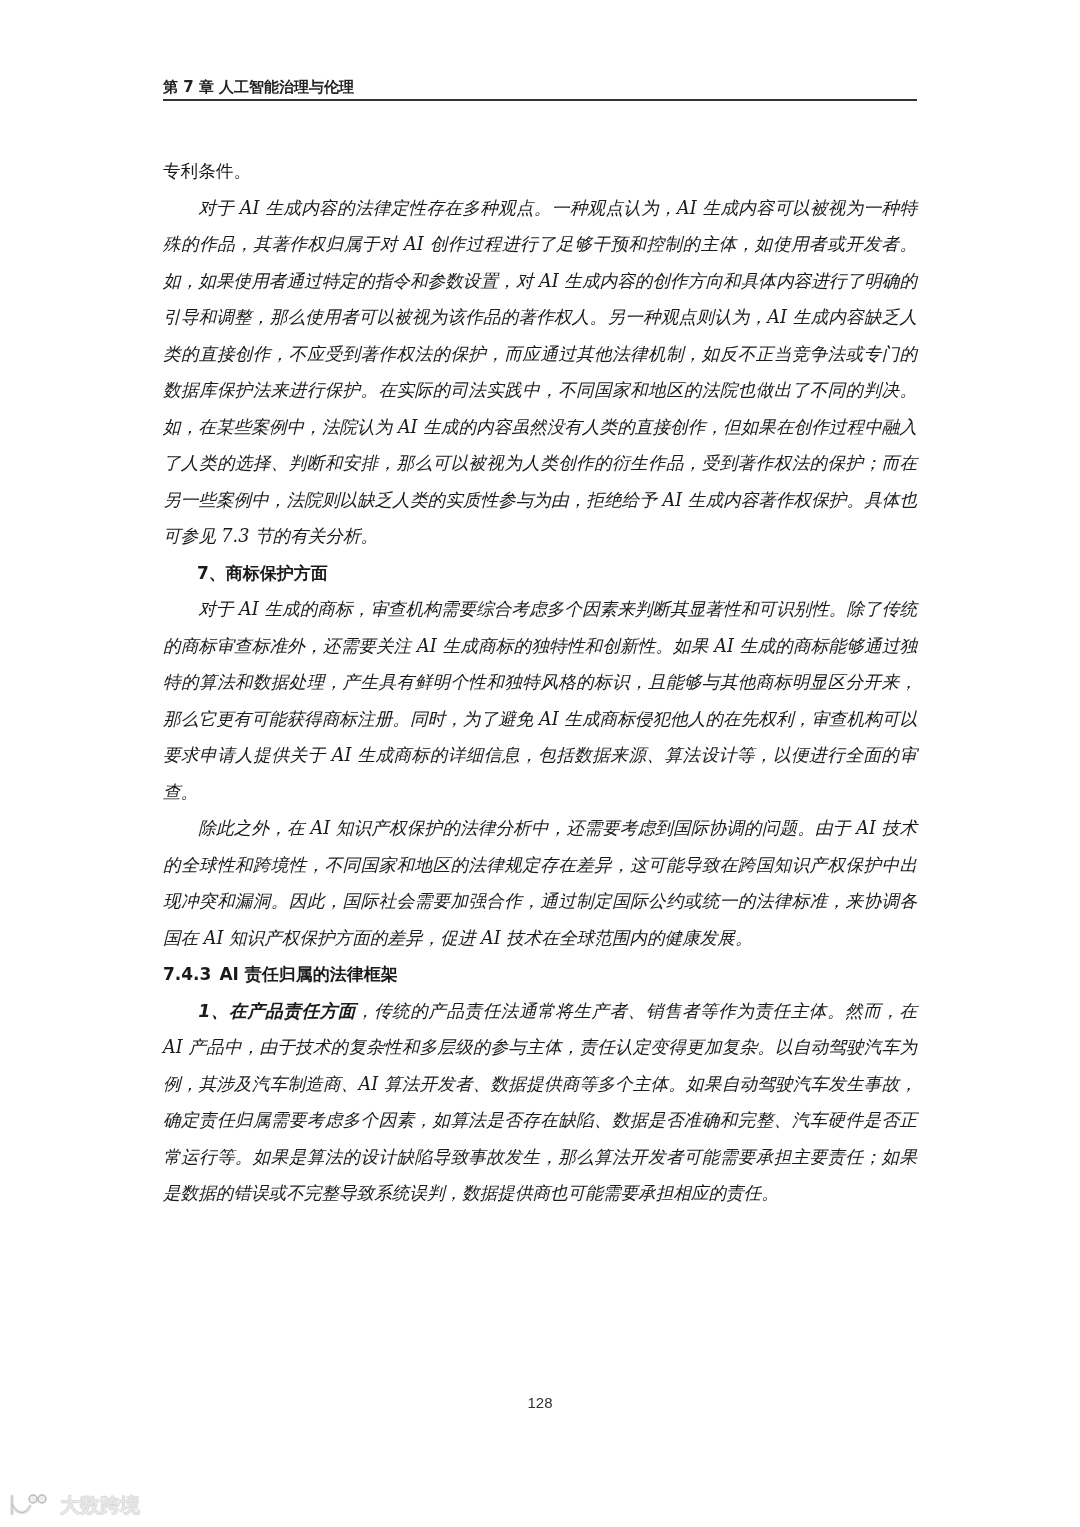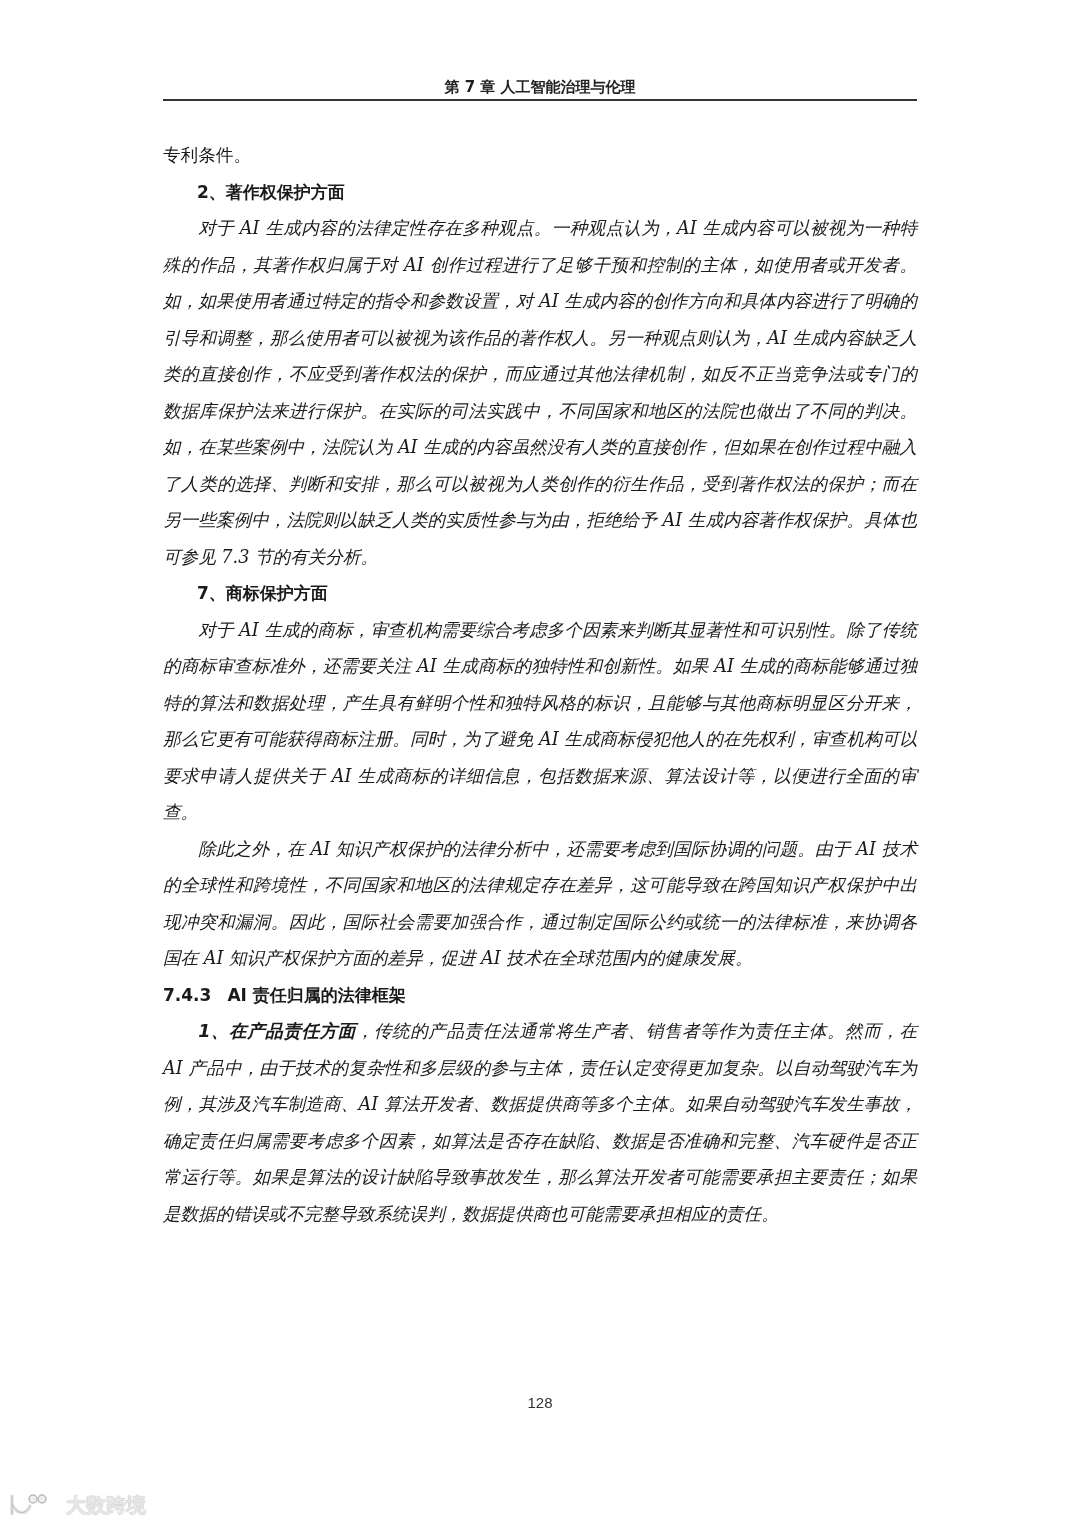"第 7 章 人工智能治理与伦理" .header { text-align: center -> none }
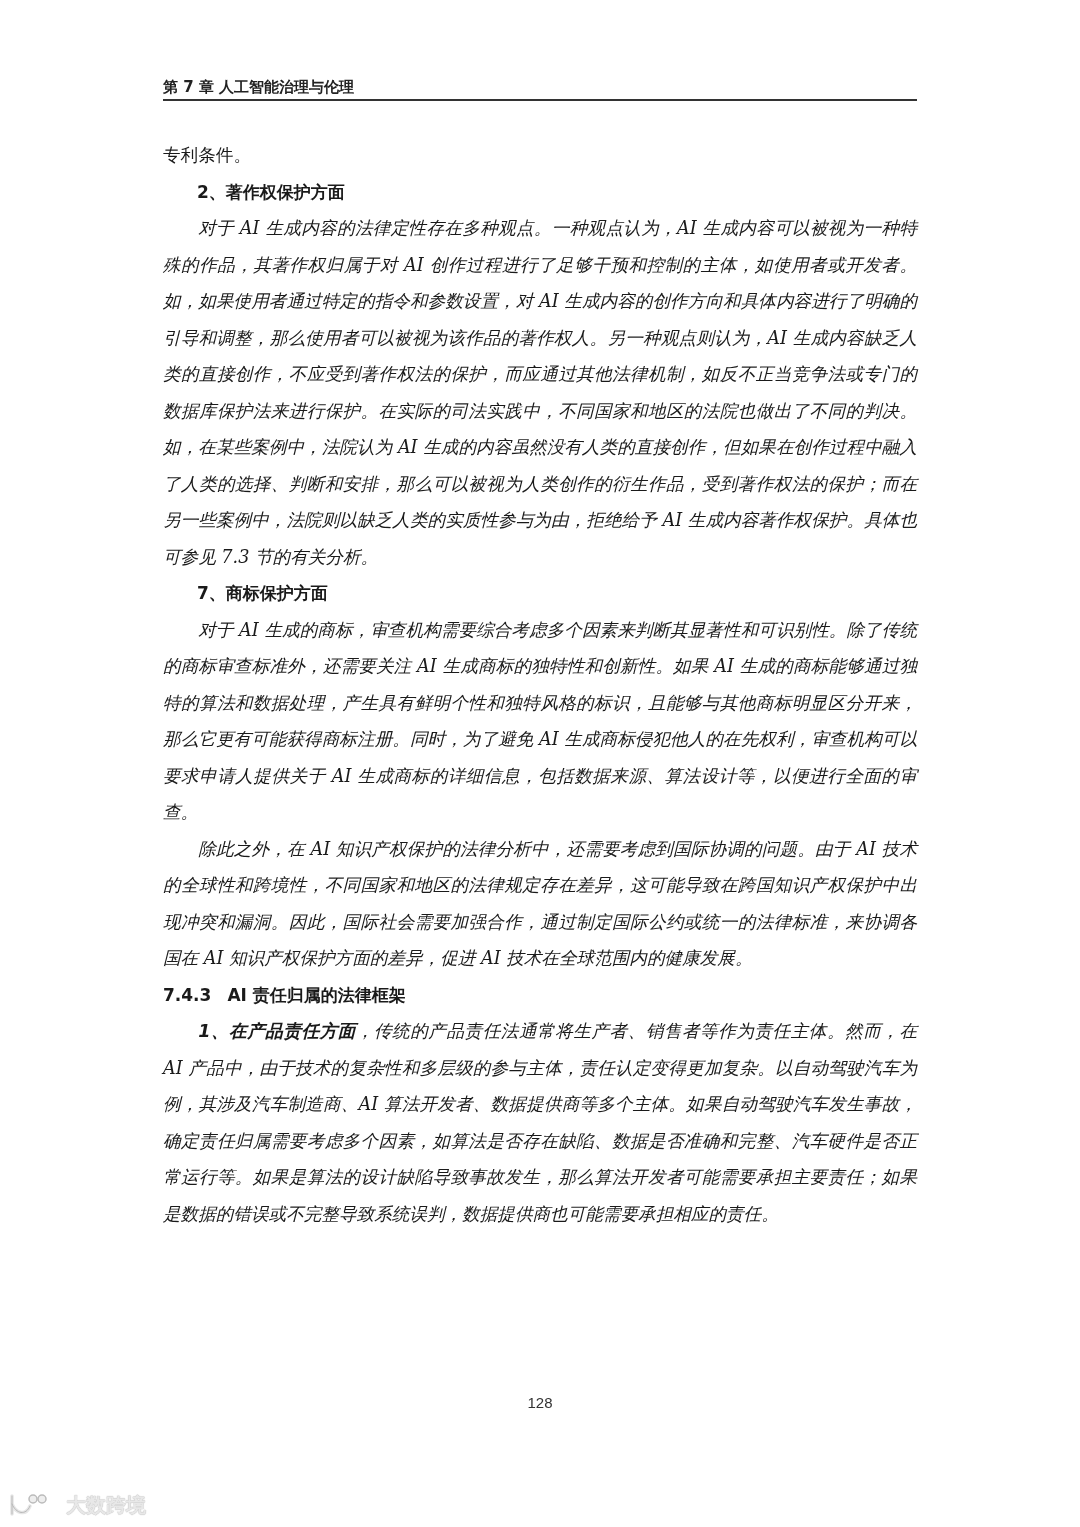"专利条件。" .content { top: 137px -> 153px }
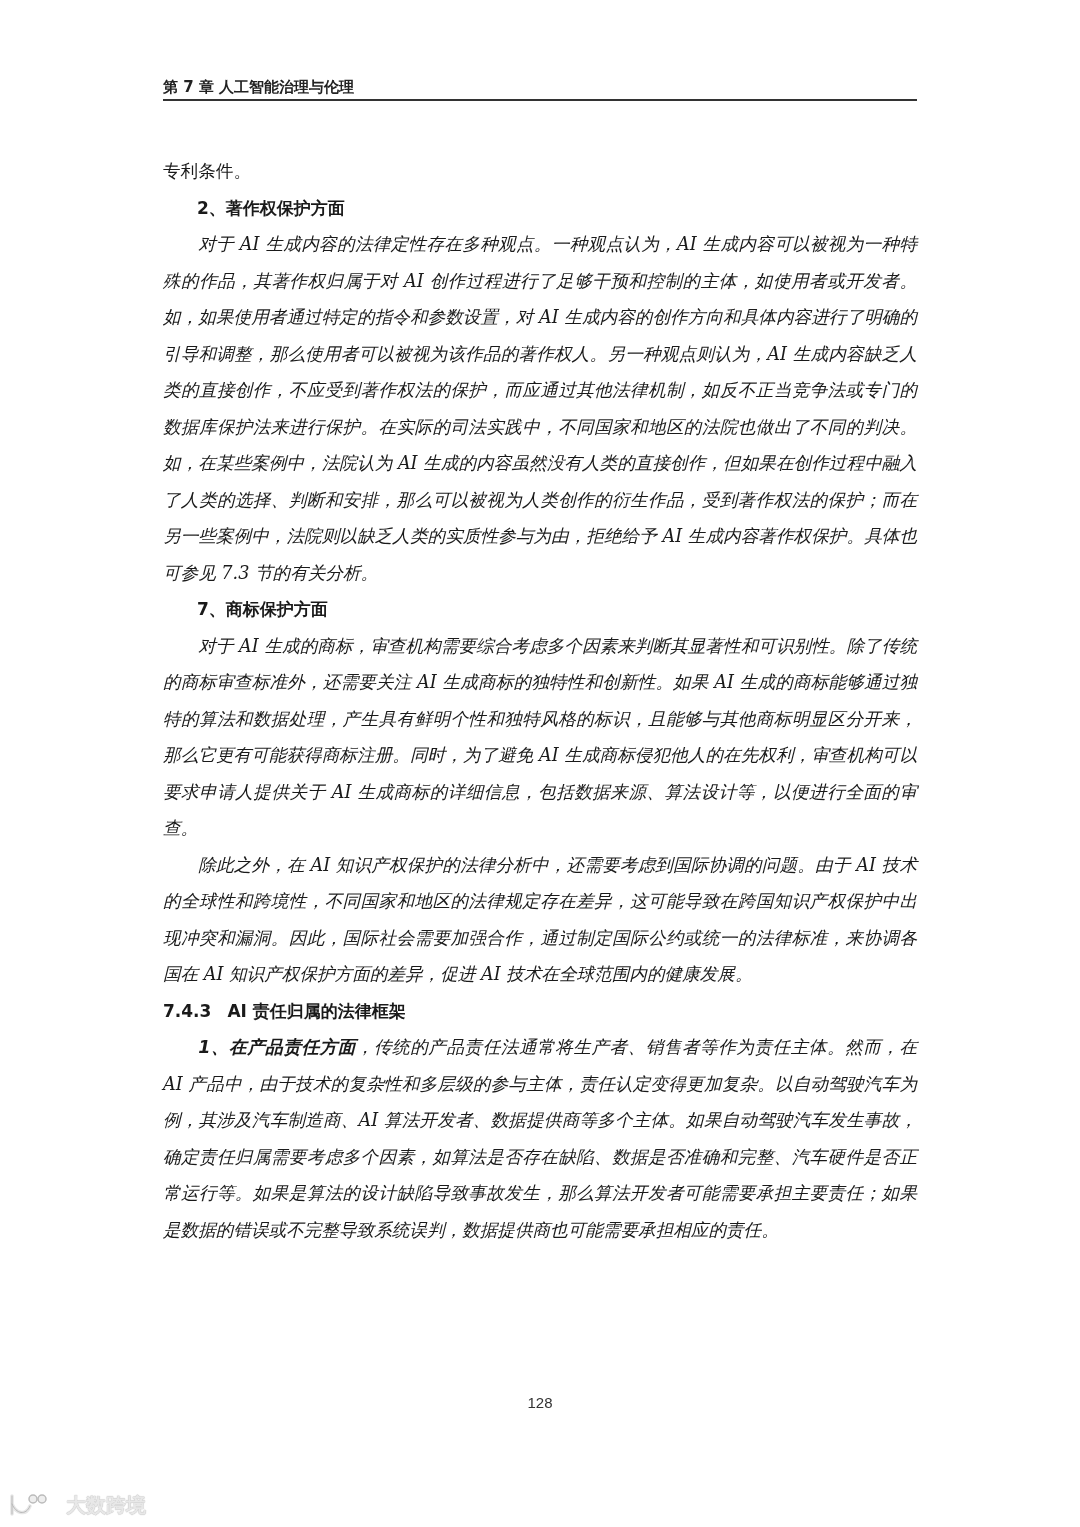"2、著作权保护方面" p.h-item { html: <p>2、著作权保护方面</p> -> none }
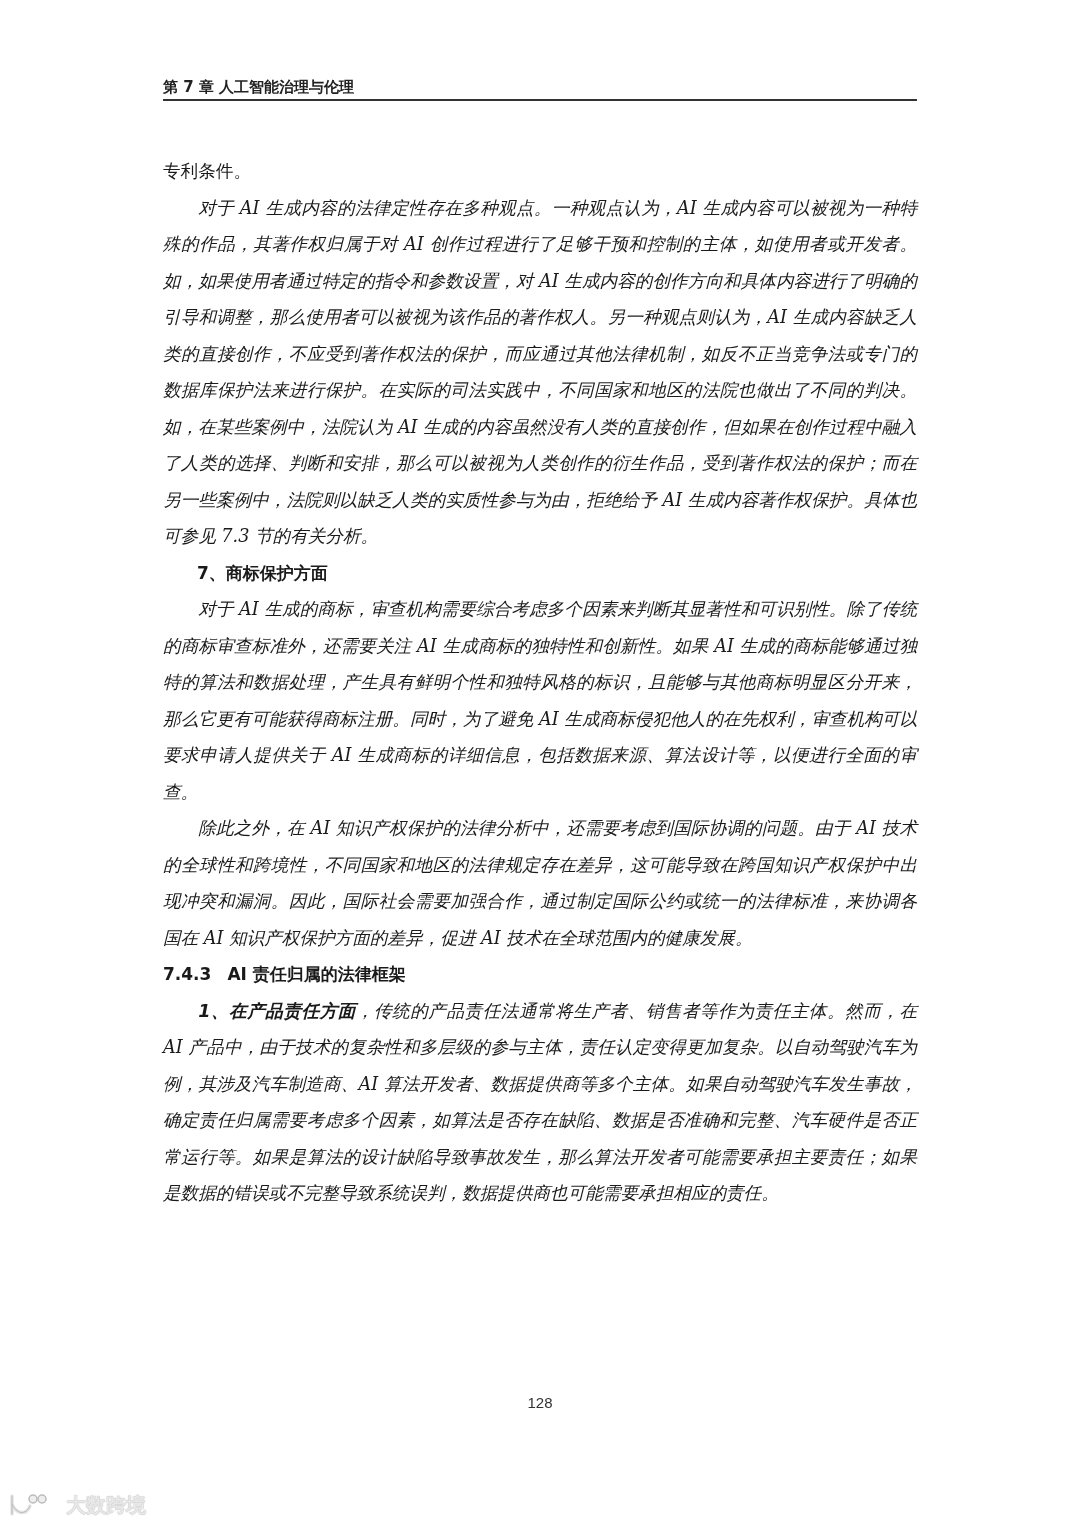"7.4.3" .h-section .num { margin-right: 16px -> 8px }
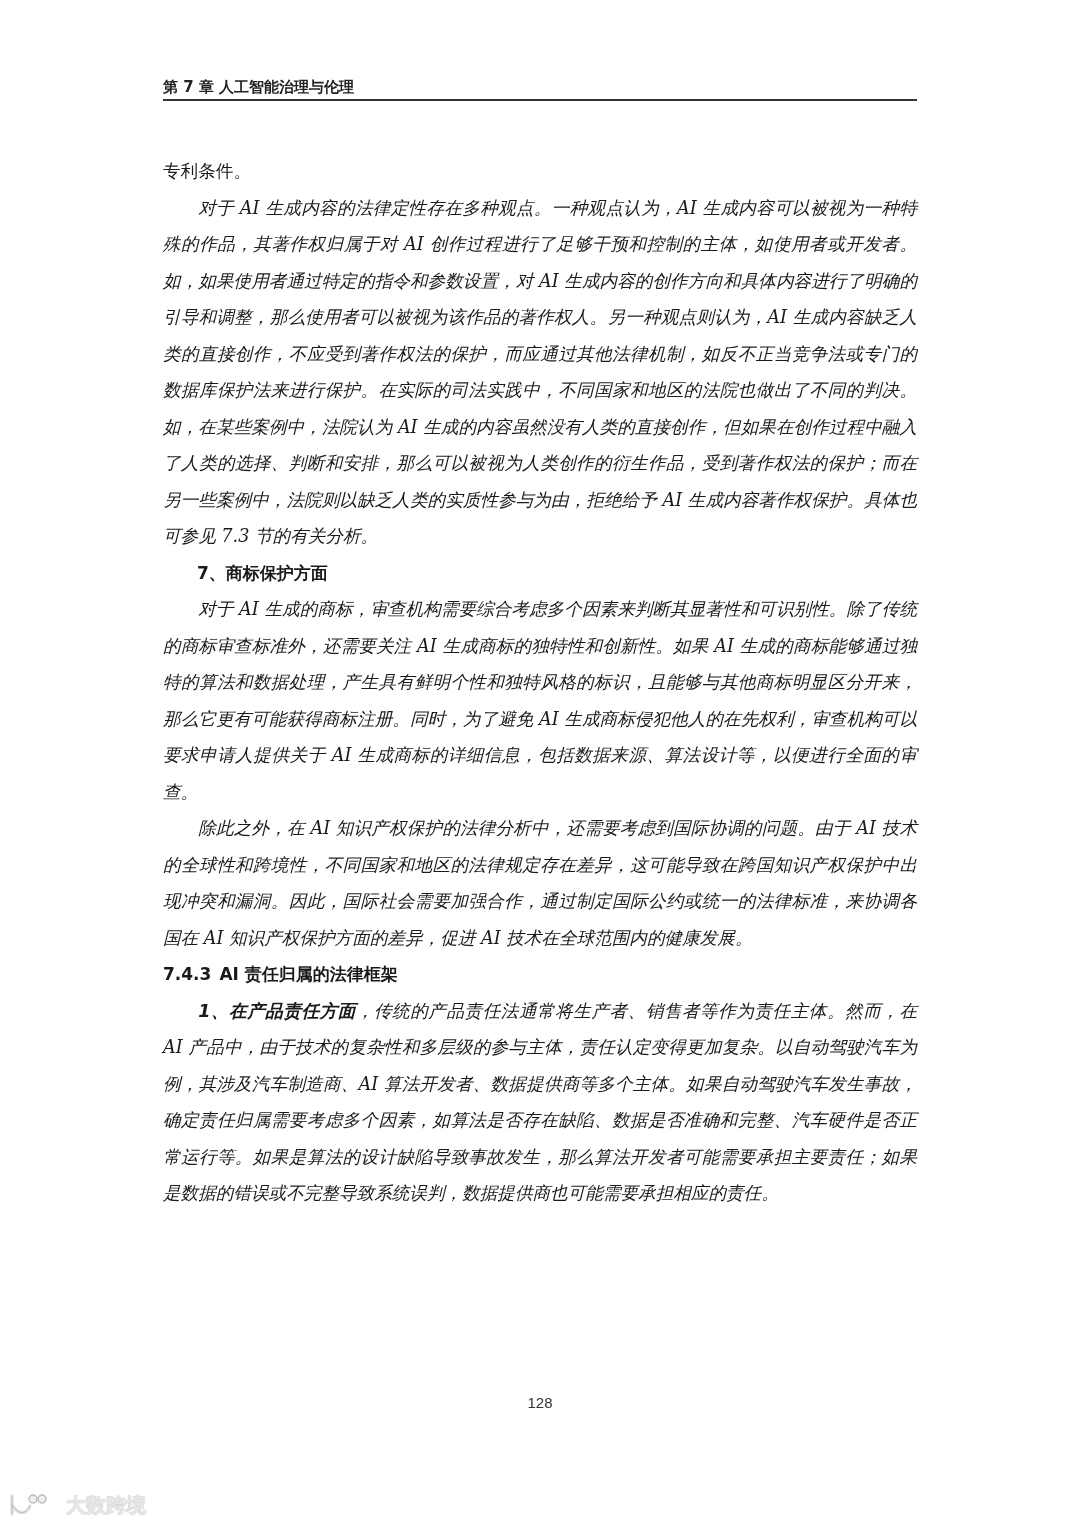"大数跨境" .watermark { gap: 16px -> 10px }
